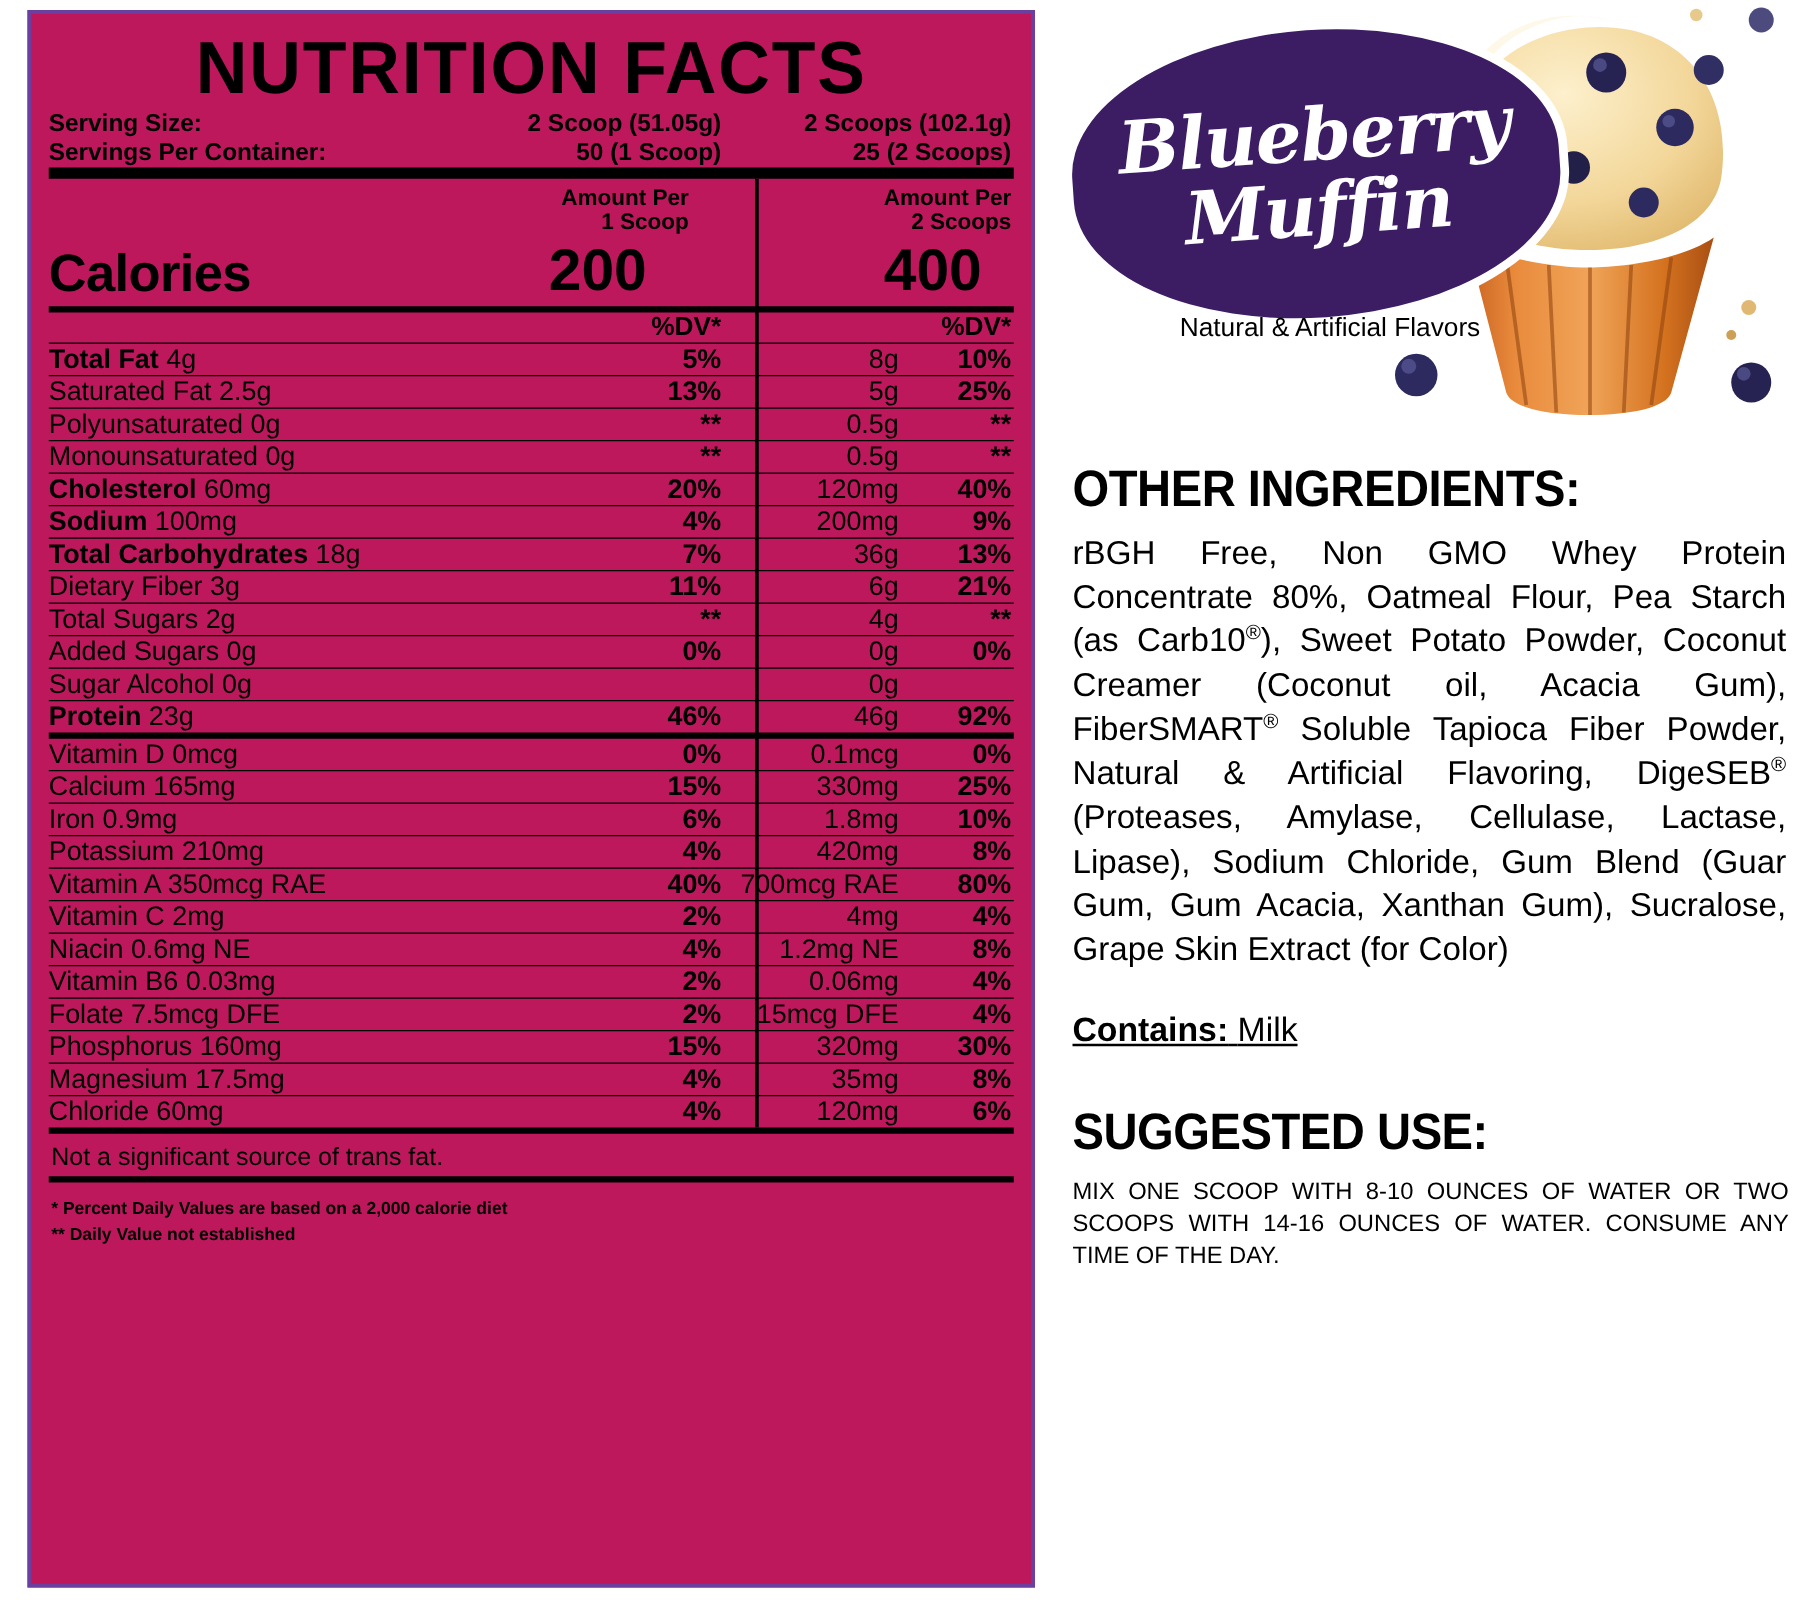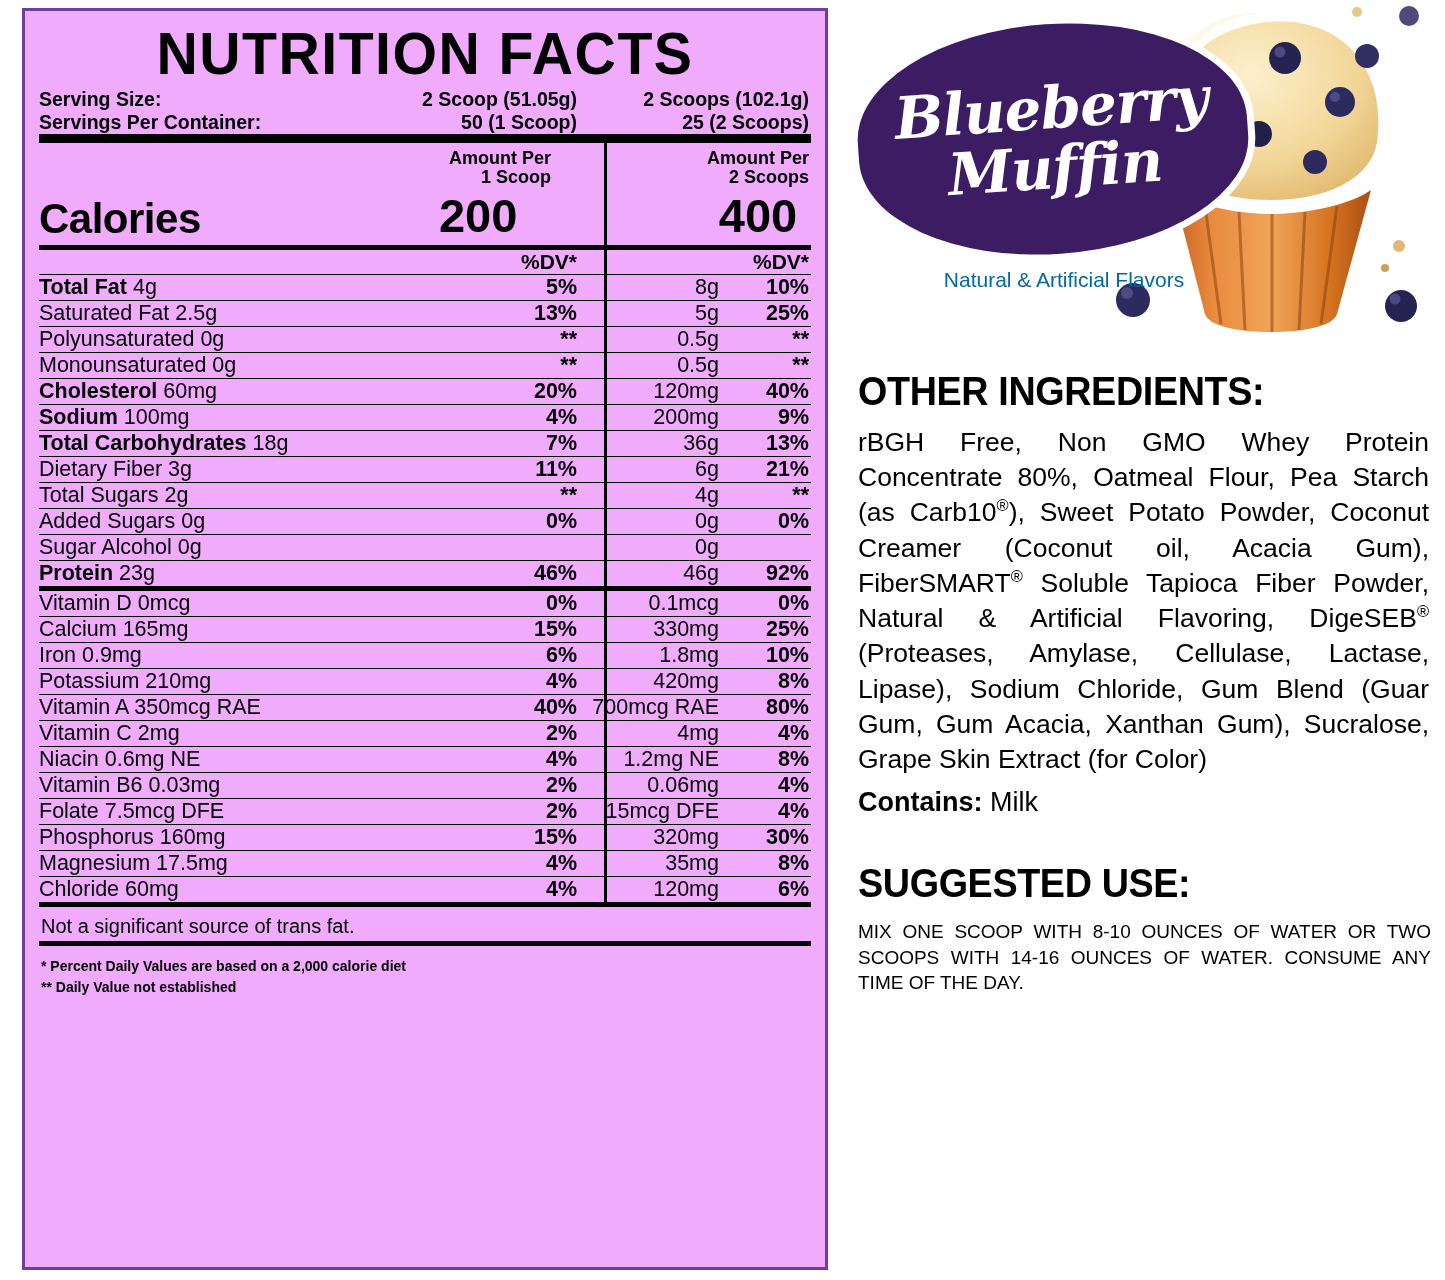"NUTRITION FACTS" .nutrition-panel { background: #f0abfc -> #be185d }
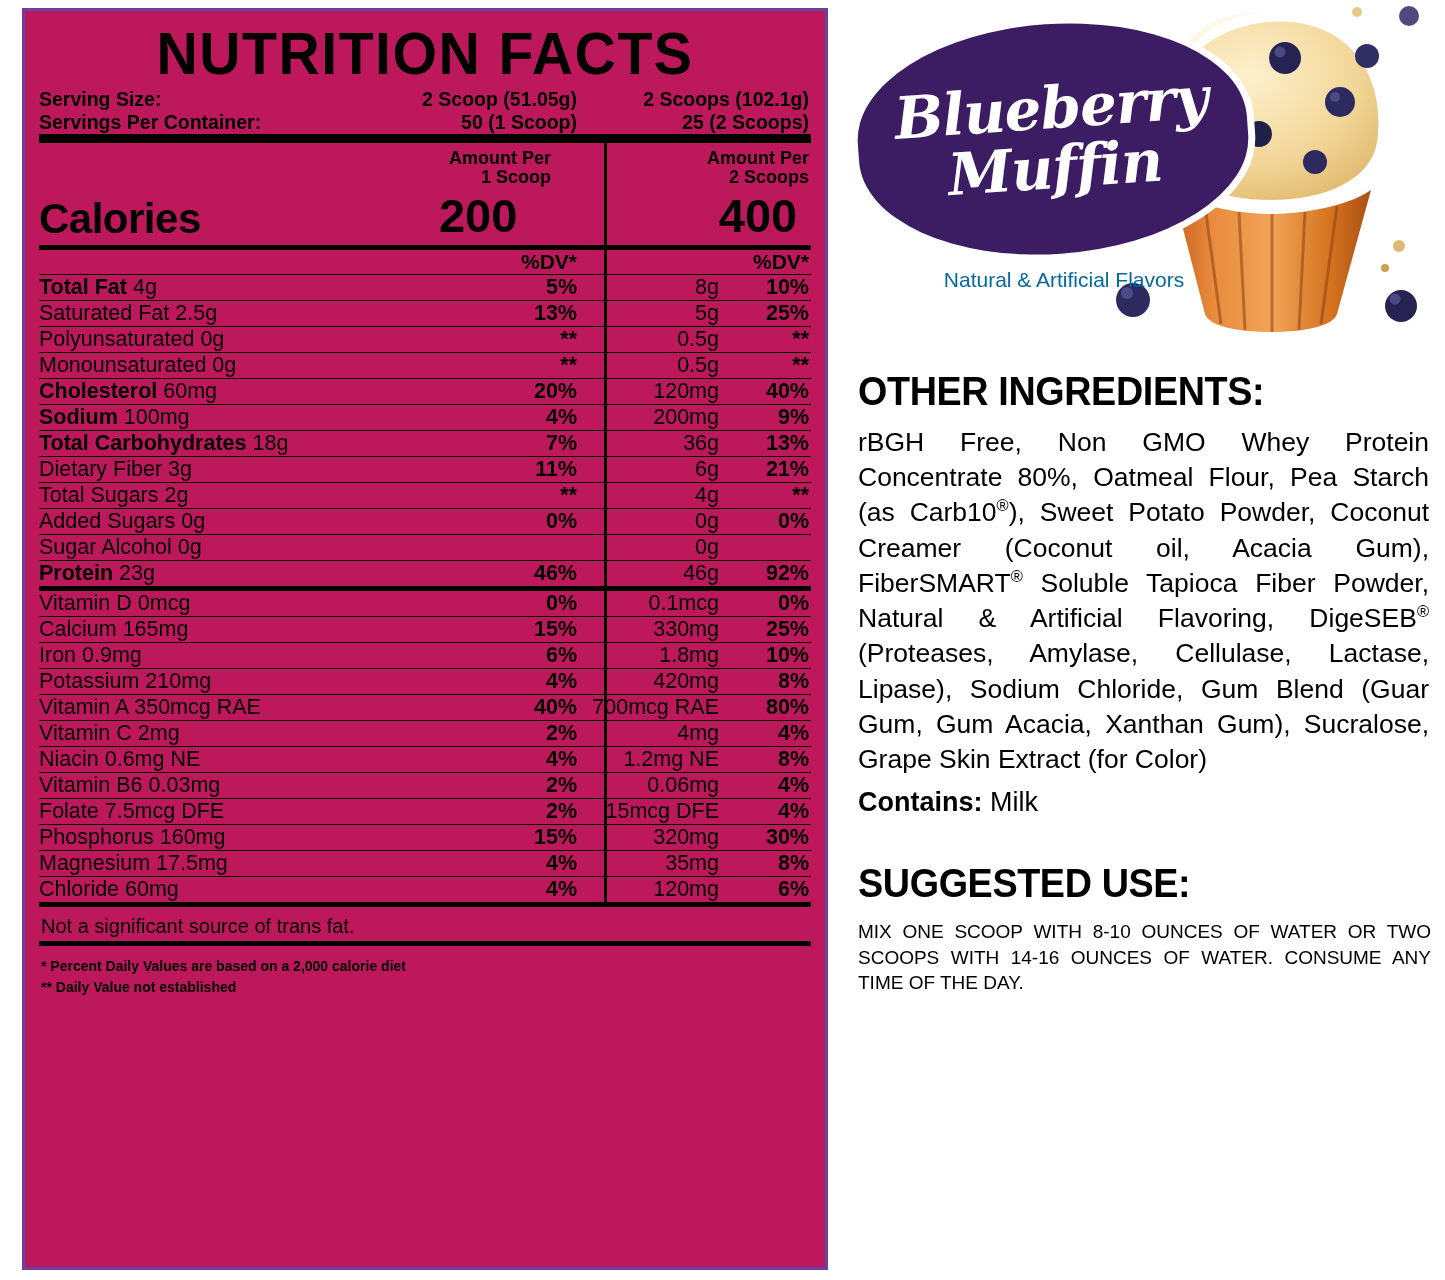"400" .cal-val2 { text-align: center -> left }
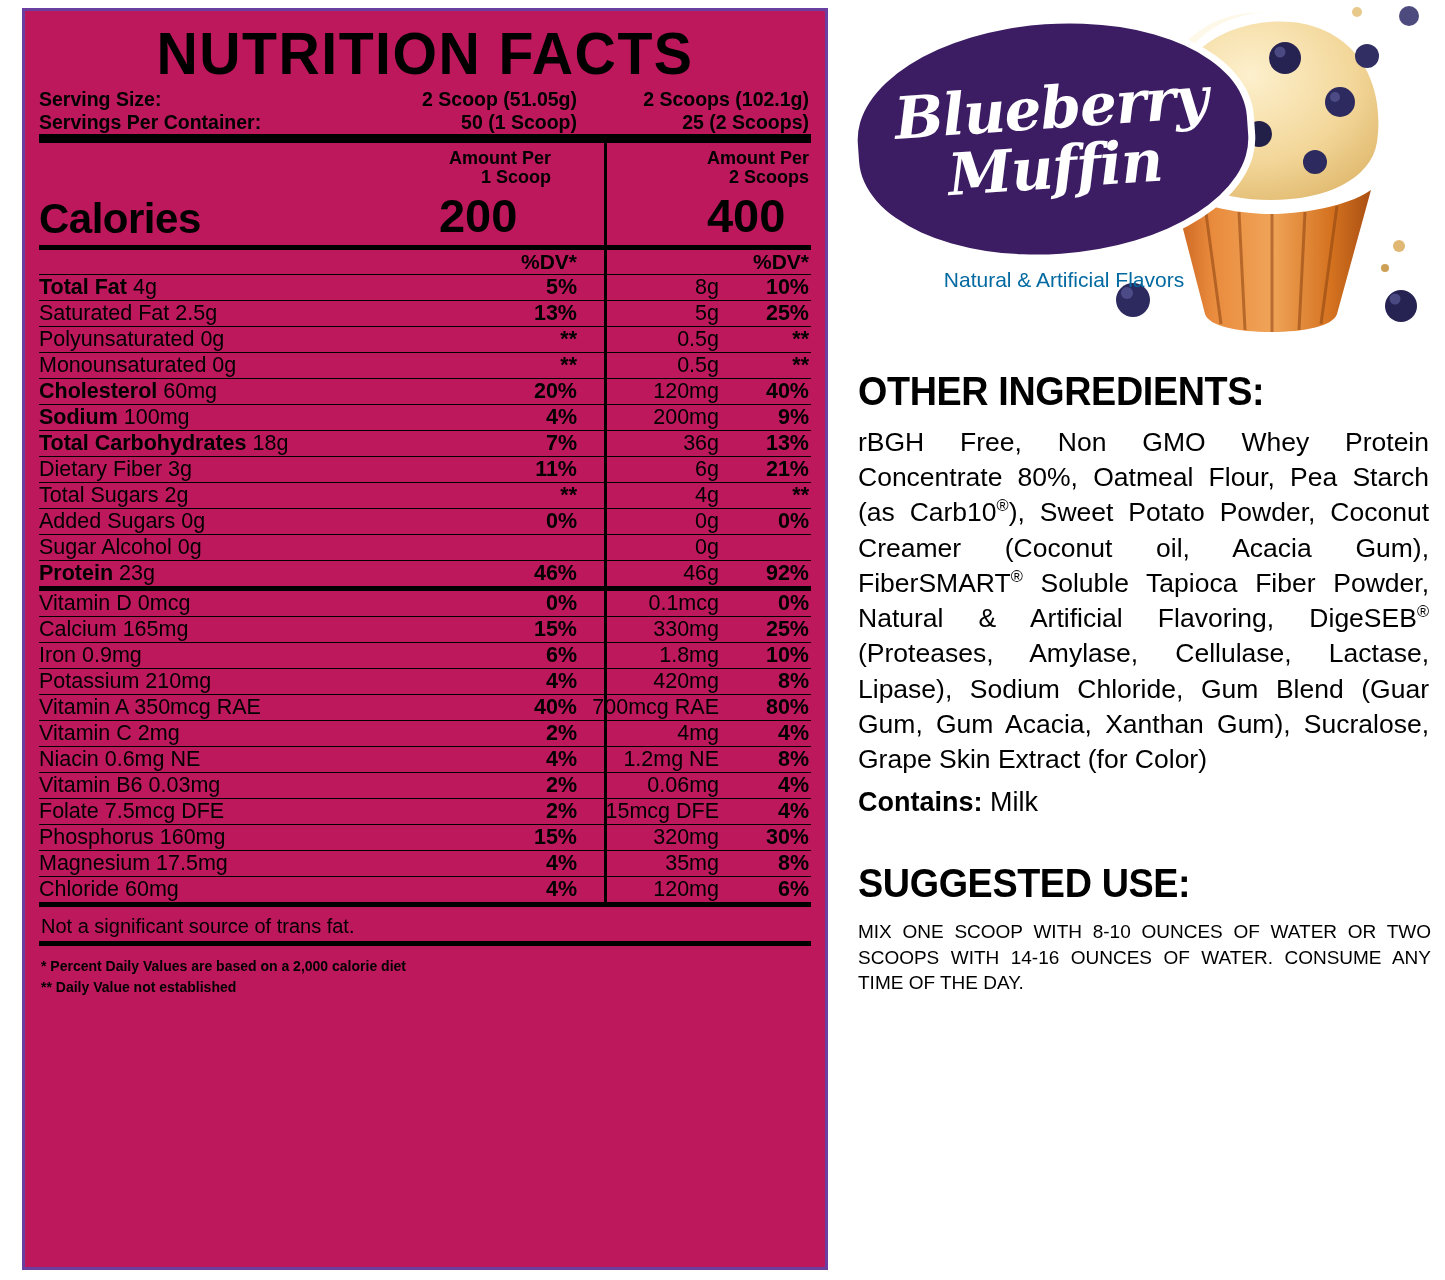"Natural & Artificial Flavors" .flavor-sub { color: #0369a1 -> #000000; top: 268px -> 251px }
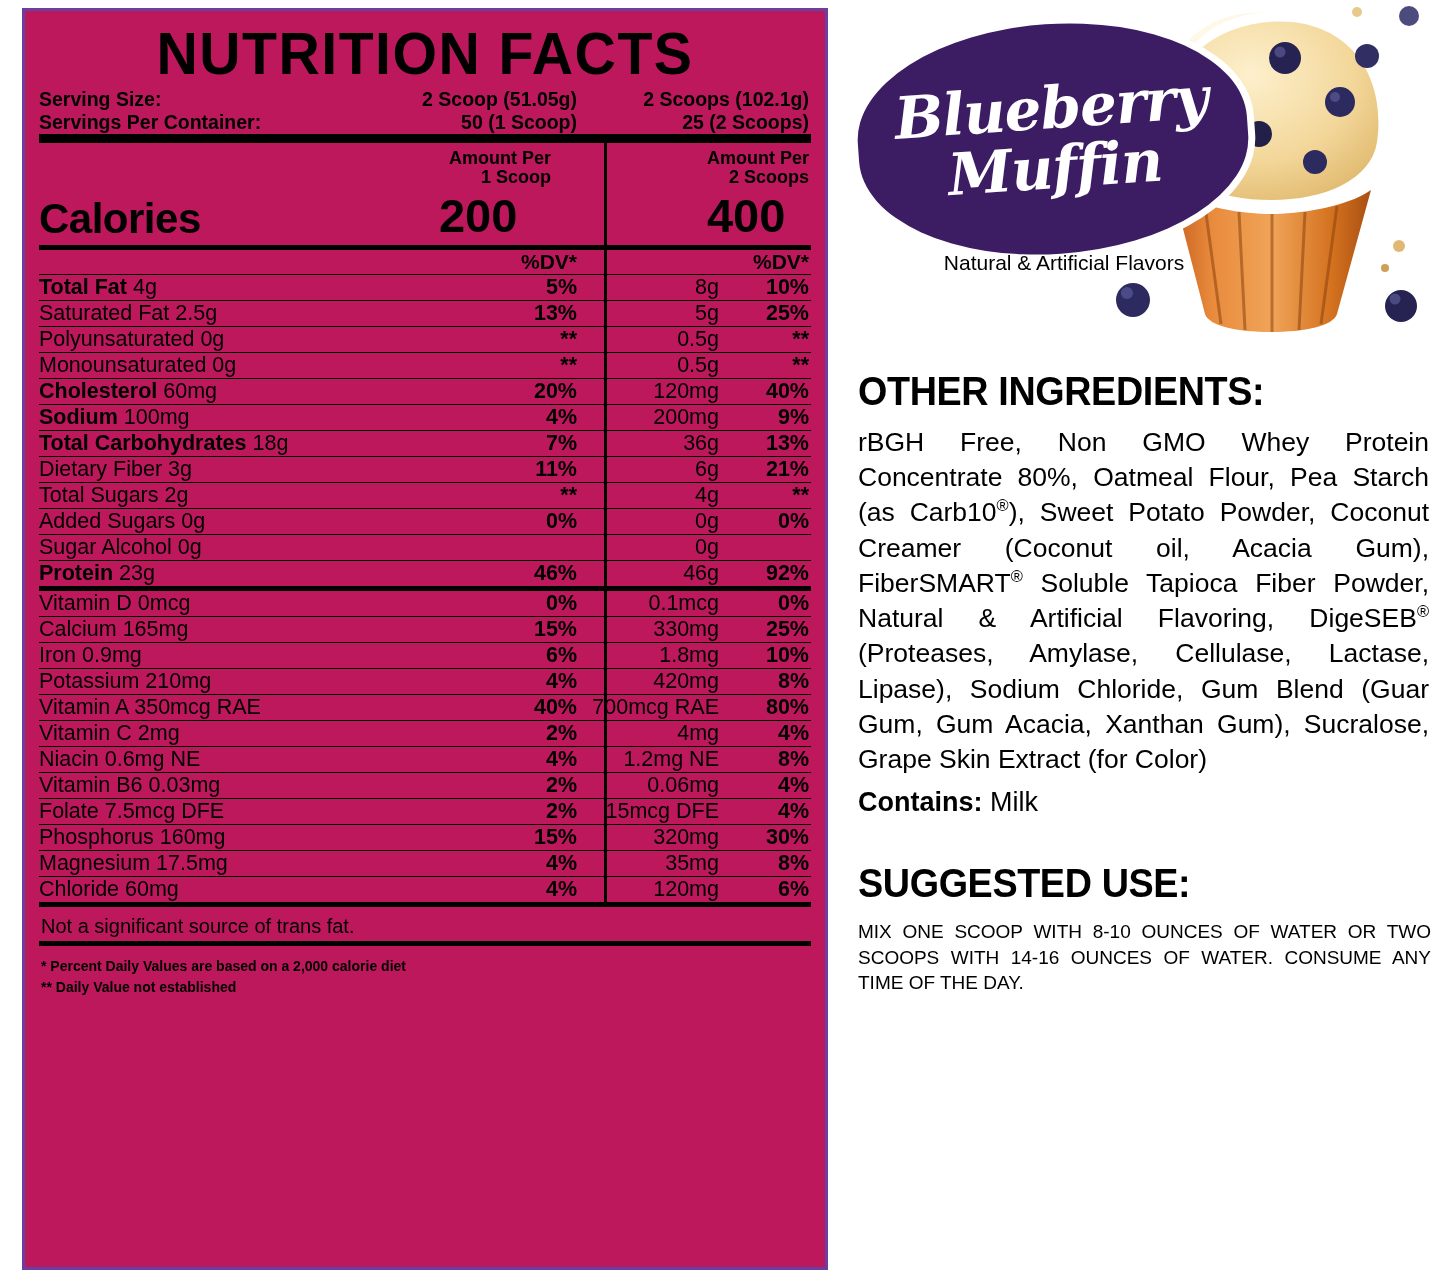"Contains: Milk" .contains { margin-top: 10px -> 32px; text-decoration: none -> underline }
